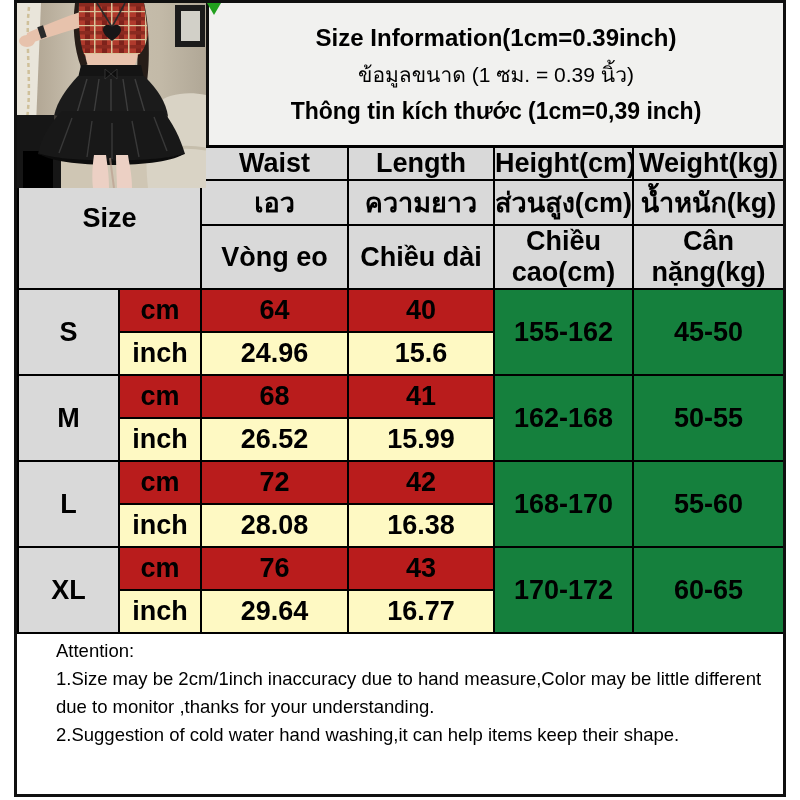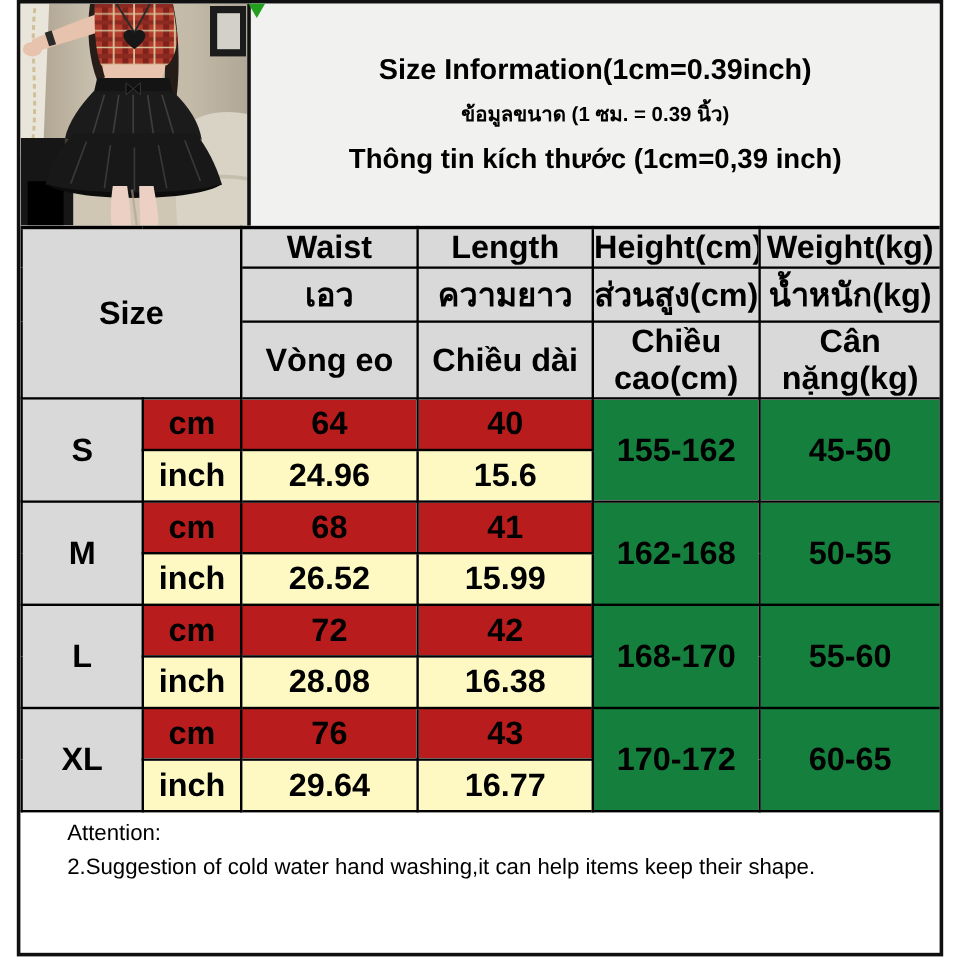"Size Information(1cm=0.39inch)" .top-row { height: 185px -> 142px }
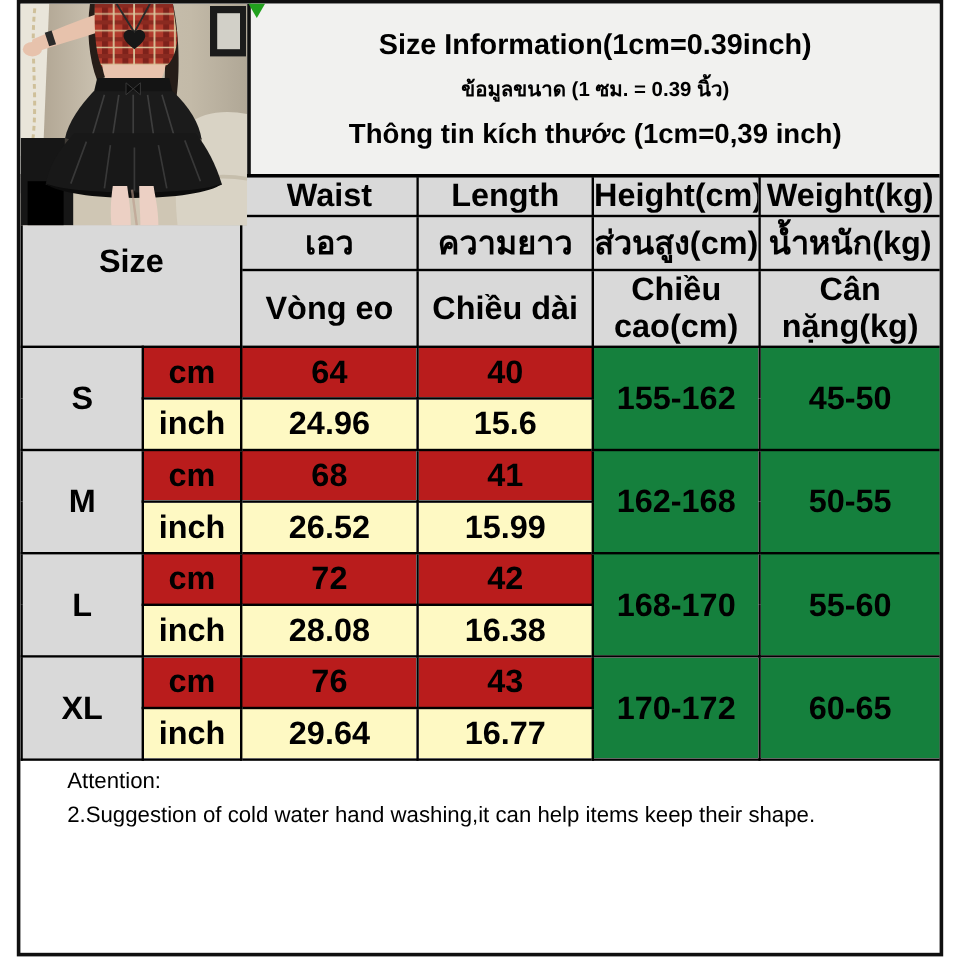"ข้อมูลขนาด (1 ซม. = 0.39" .title-th { font-size: 17px -> 21px; font-weight: bold -> normal }
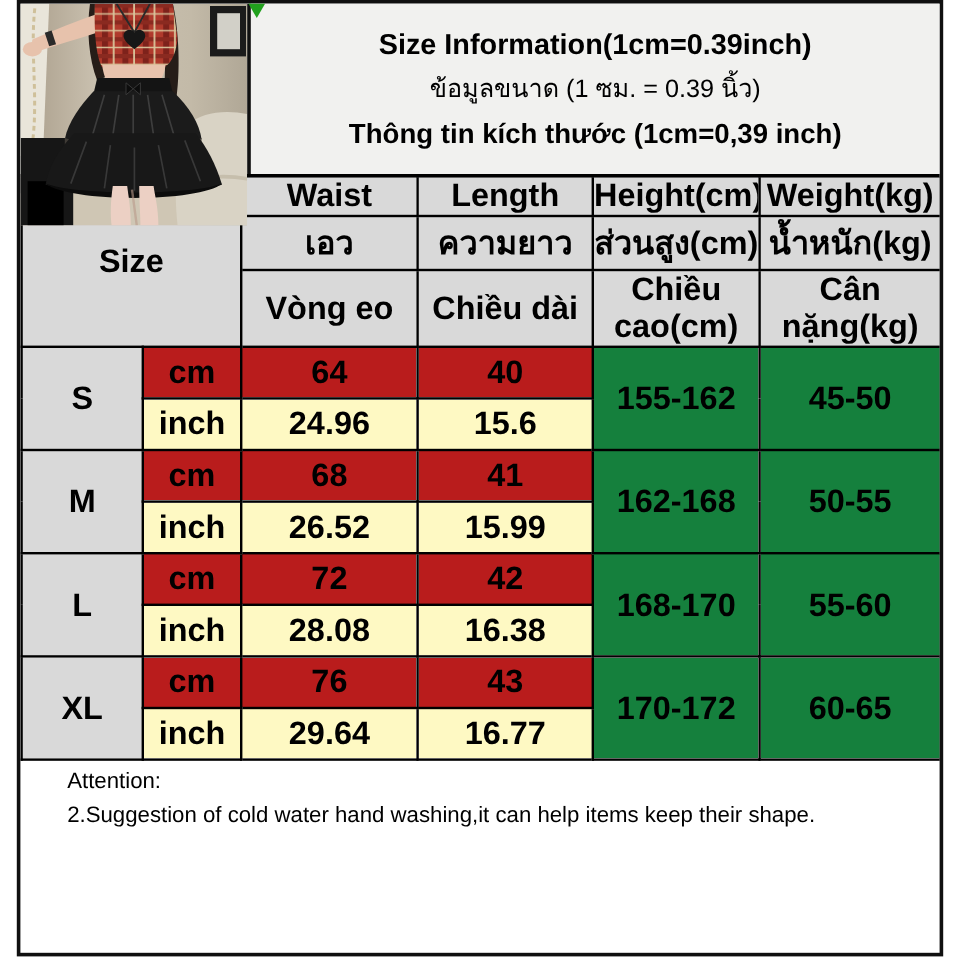"1.Size may be 2cm/1inch inaccuracy" div { html: none -> <div>1.Size may be 2cm/1inch inaccuracy due to hand measure,Color may be little different</div> }
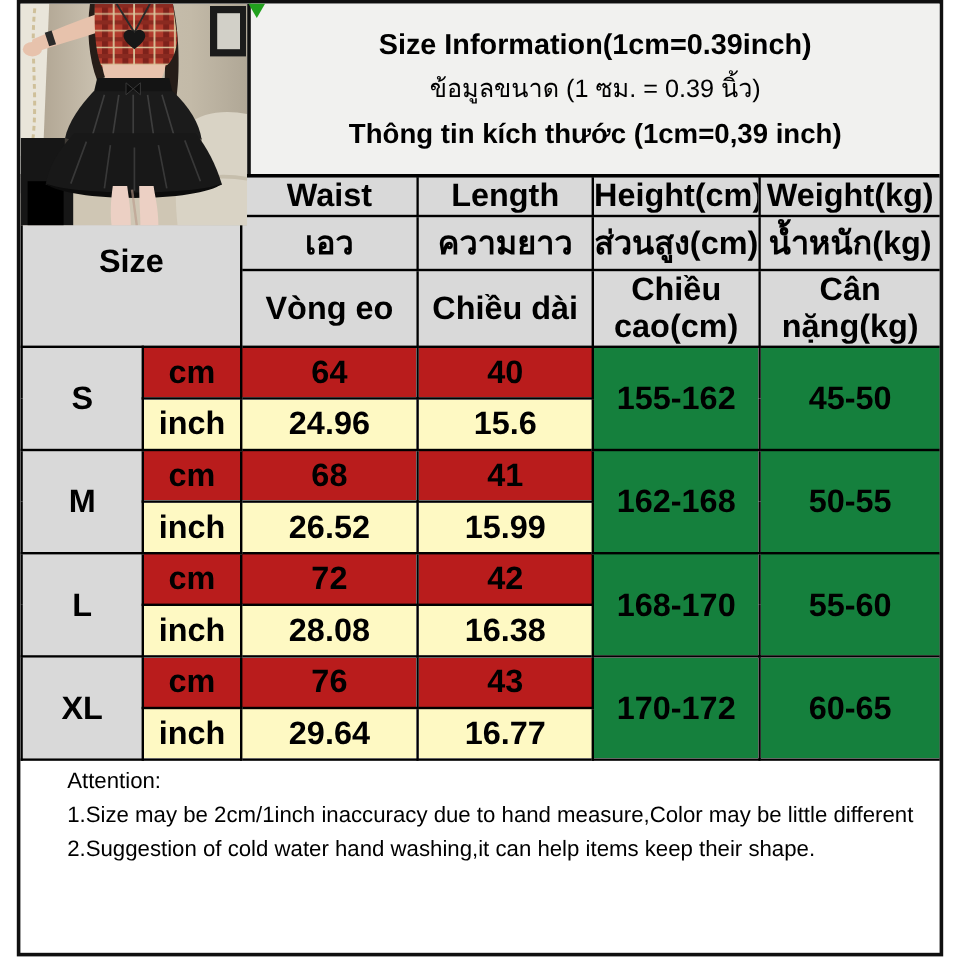"due to monitor ,thanks for" div { html: none -> <div>due to monitor ,thanks for your understanding.</div> }
